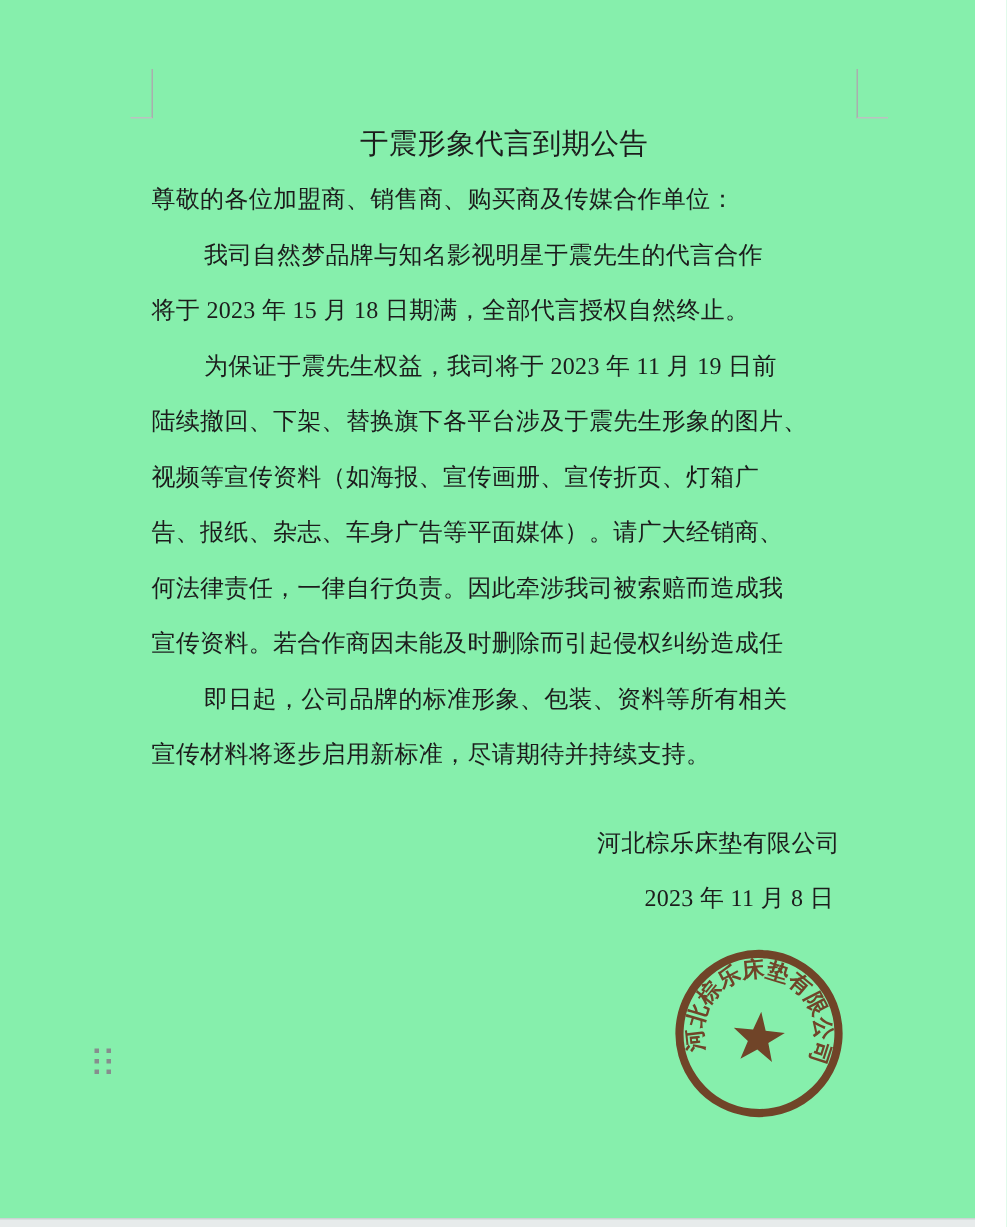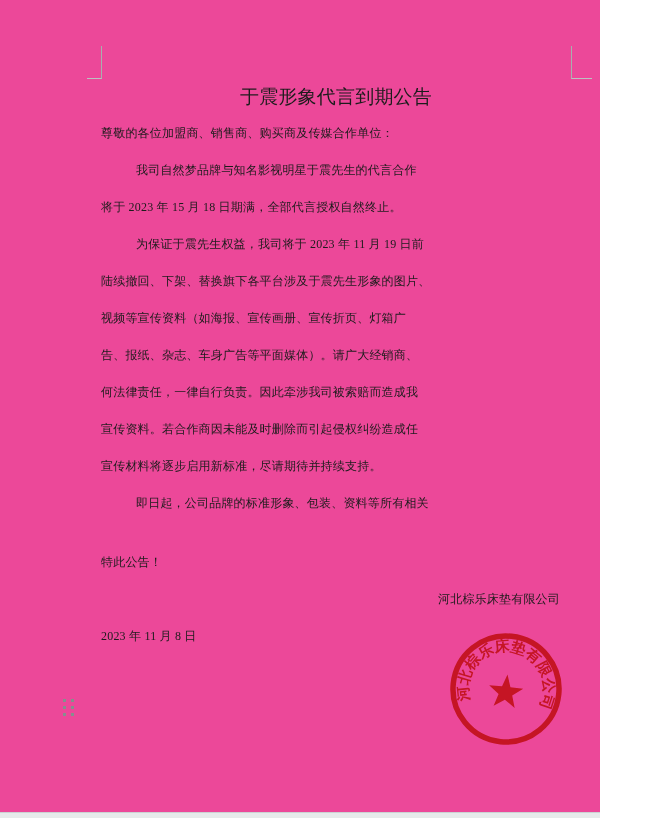"于震形象代言到期公告" .page { background: #ec4899 -> #86efac; padding-left: 20px -> none; width: 580px -> 650px }
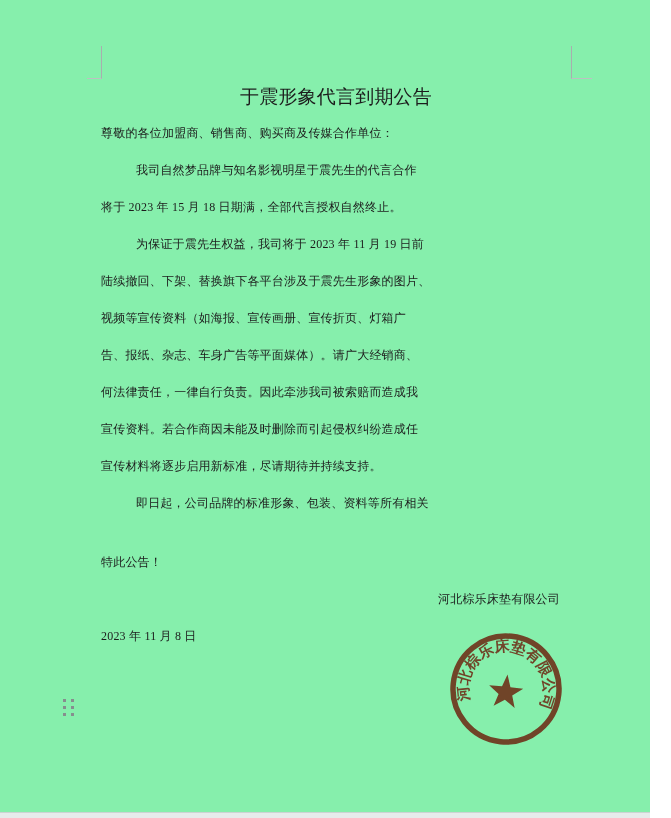"尊敬的各位加盟商、销售商、购买商及传媒合作单位：" .line { font-size: 12px -> 16px }
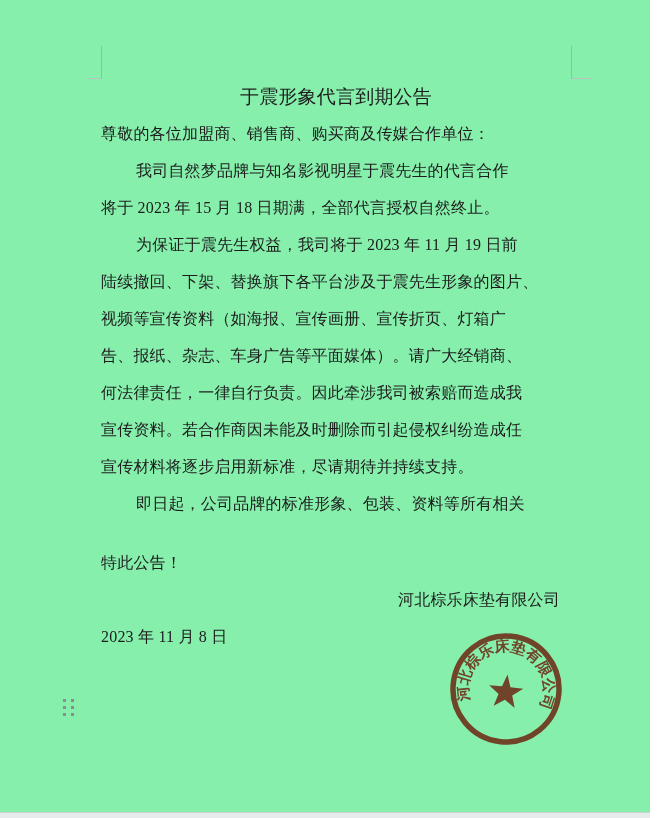"宣传材料将逐步启用新标准，尽请期待并持续支持。" div.line { order: before "即日起，公司品牌的标准形象、包装、资料等所有相关" -> after "即日起，公司品牌的标准形象、包装、资料等所有相关" }
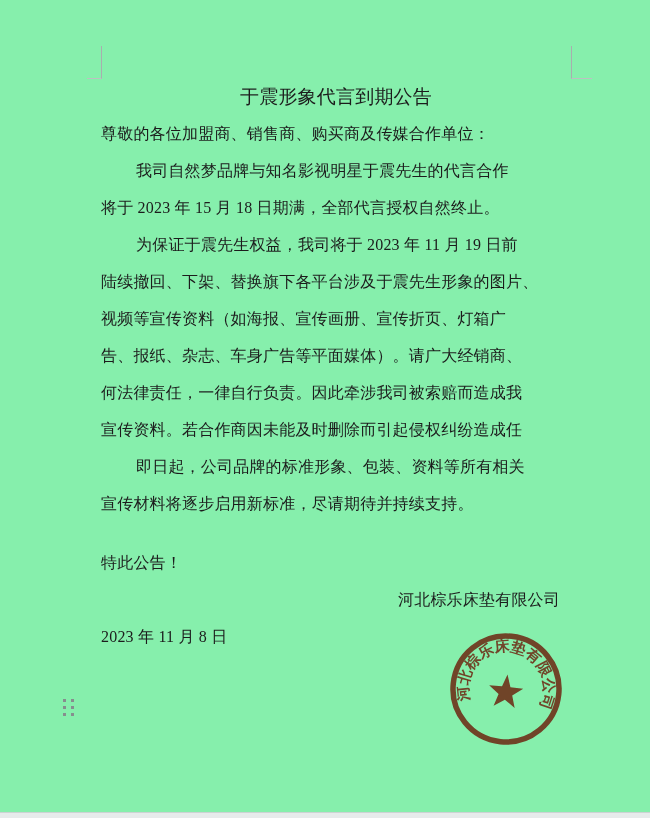"特此公告！" div.line { html: <div>特此公告！</div> -> none }
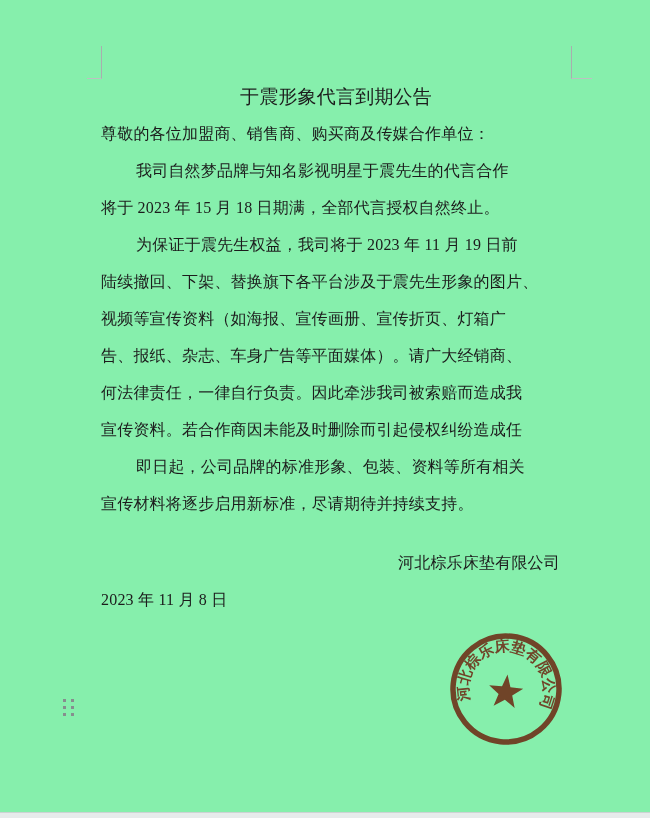"2023 年 11 月 8" .sig-date { text-align: none -> right }
